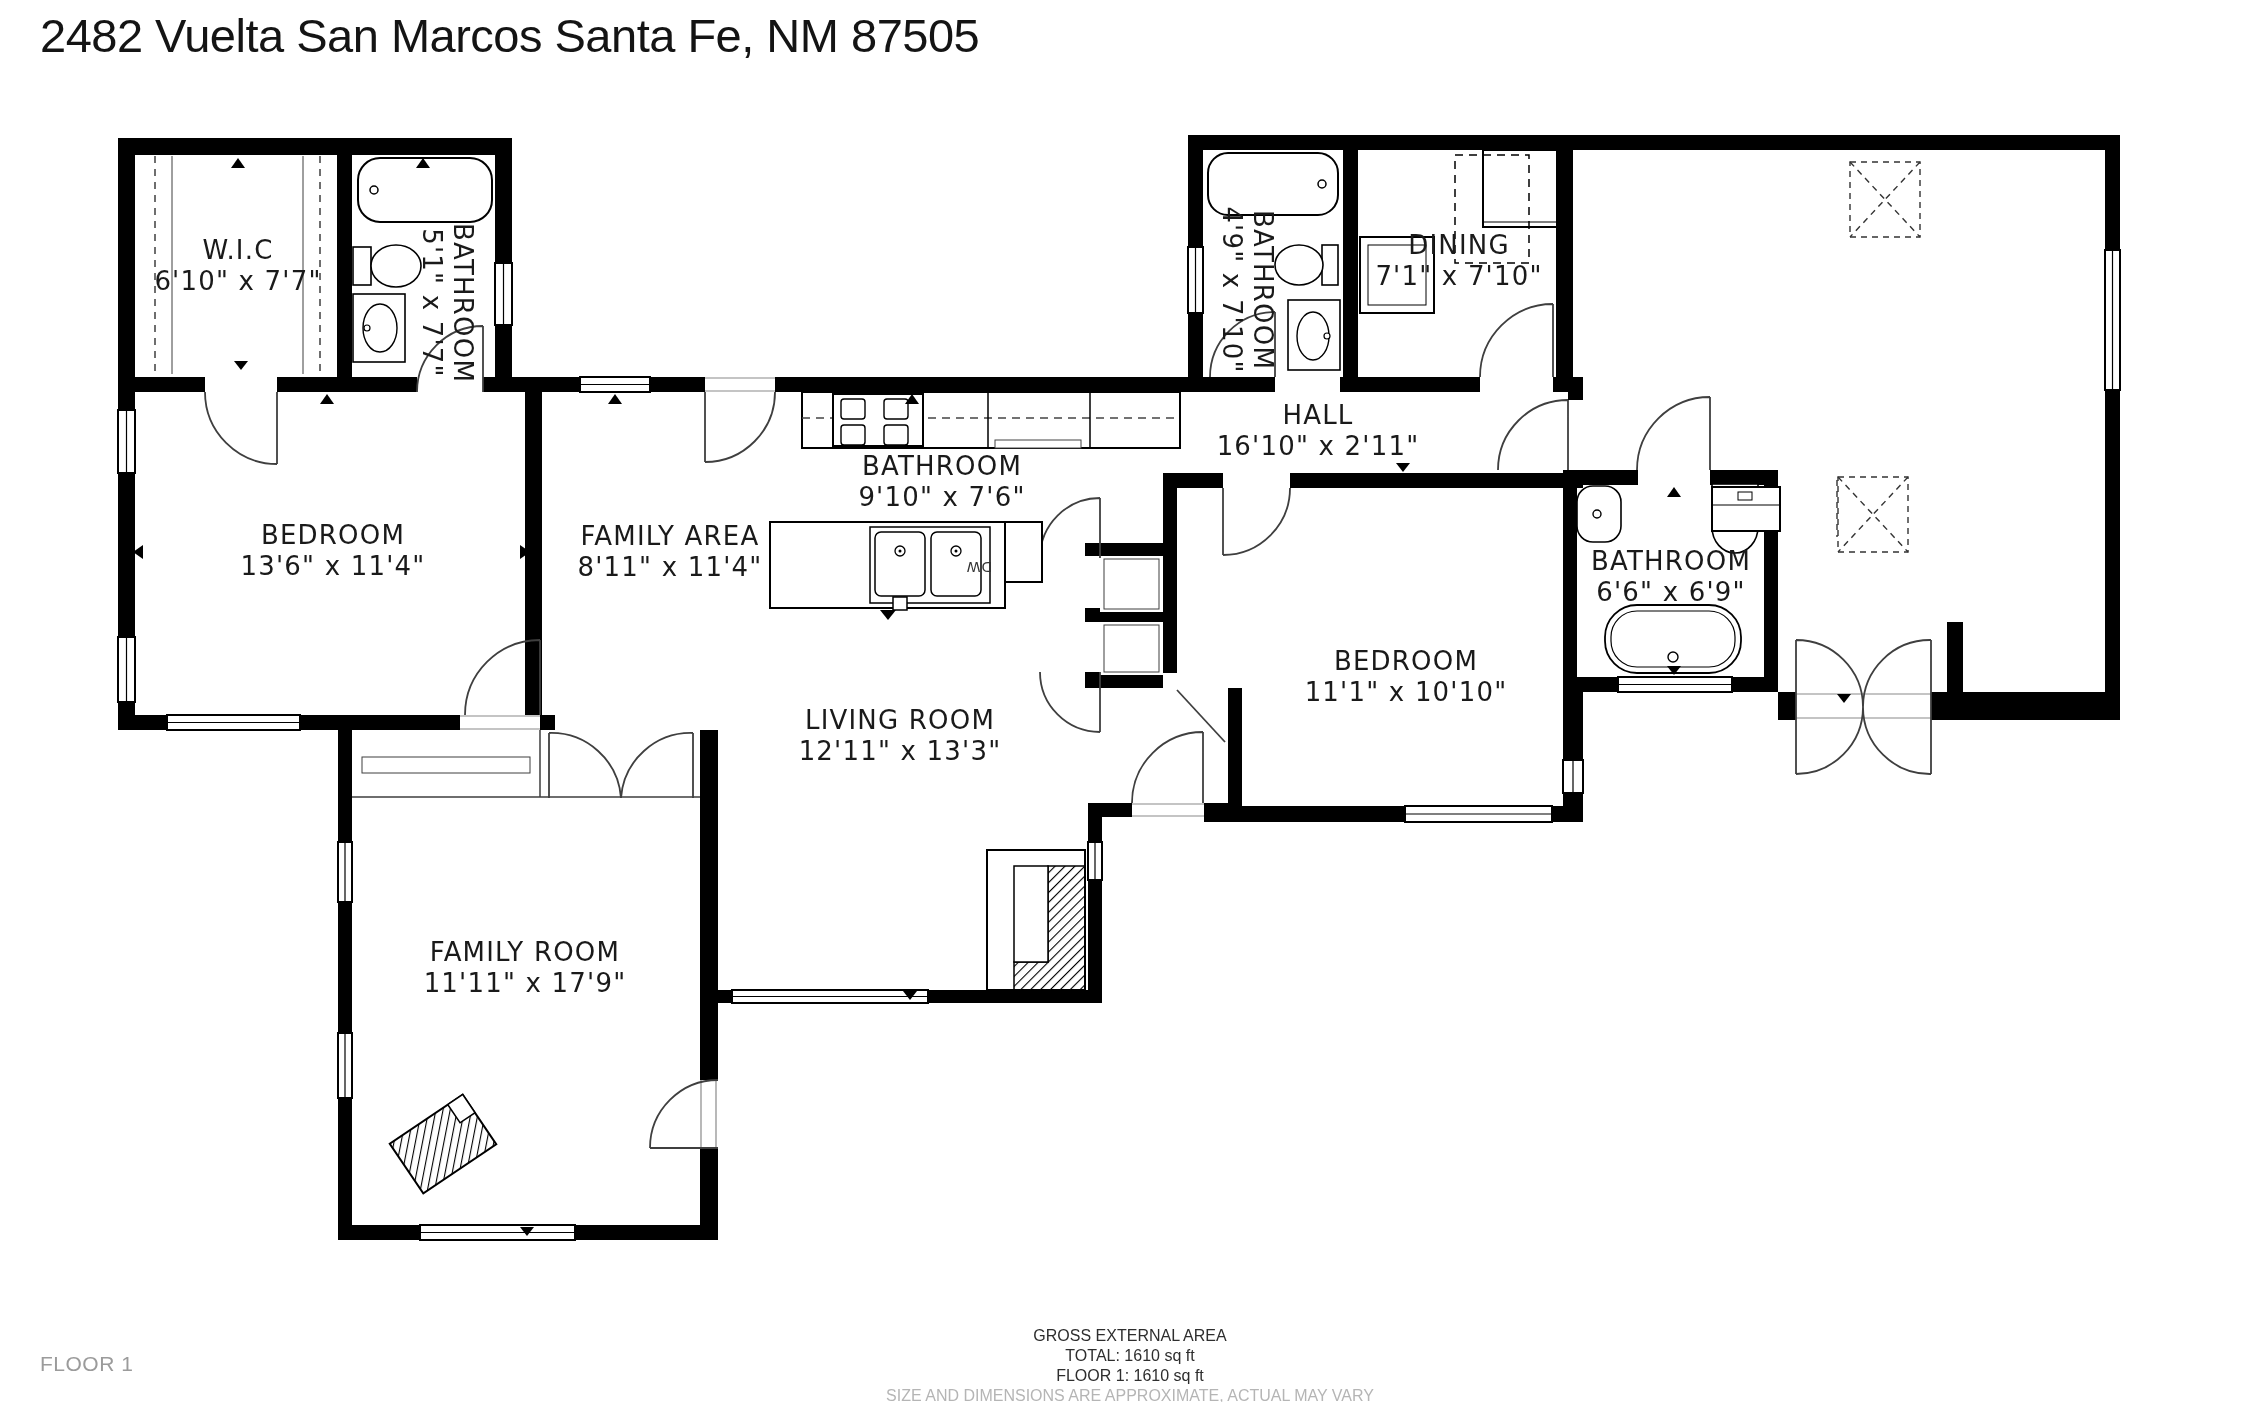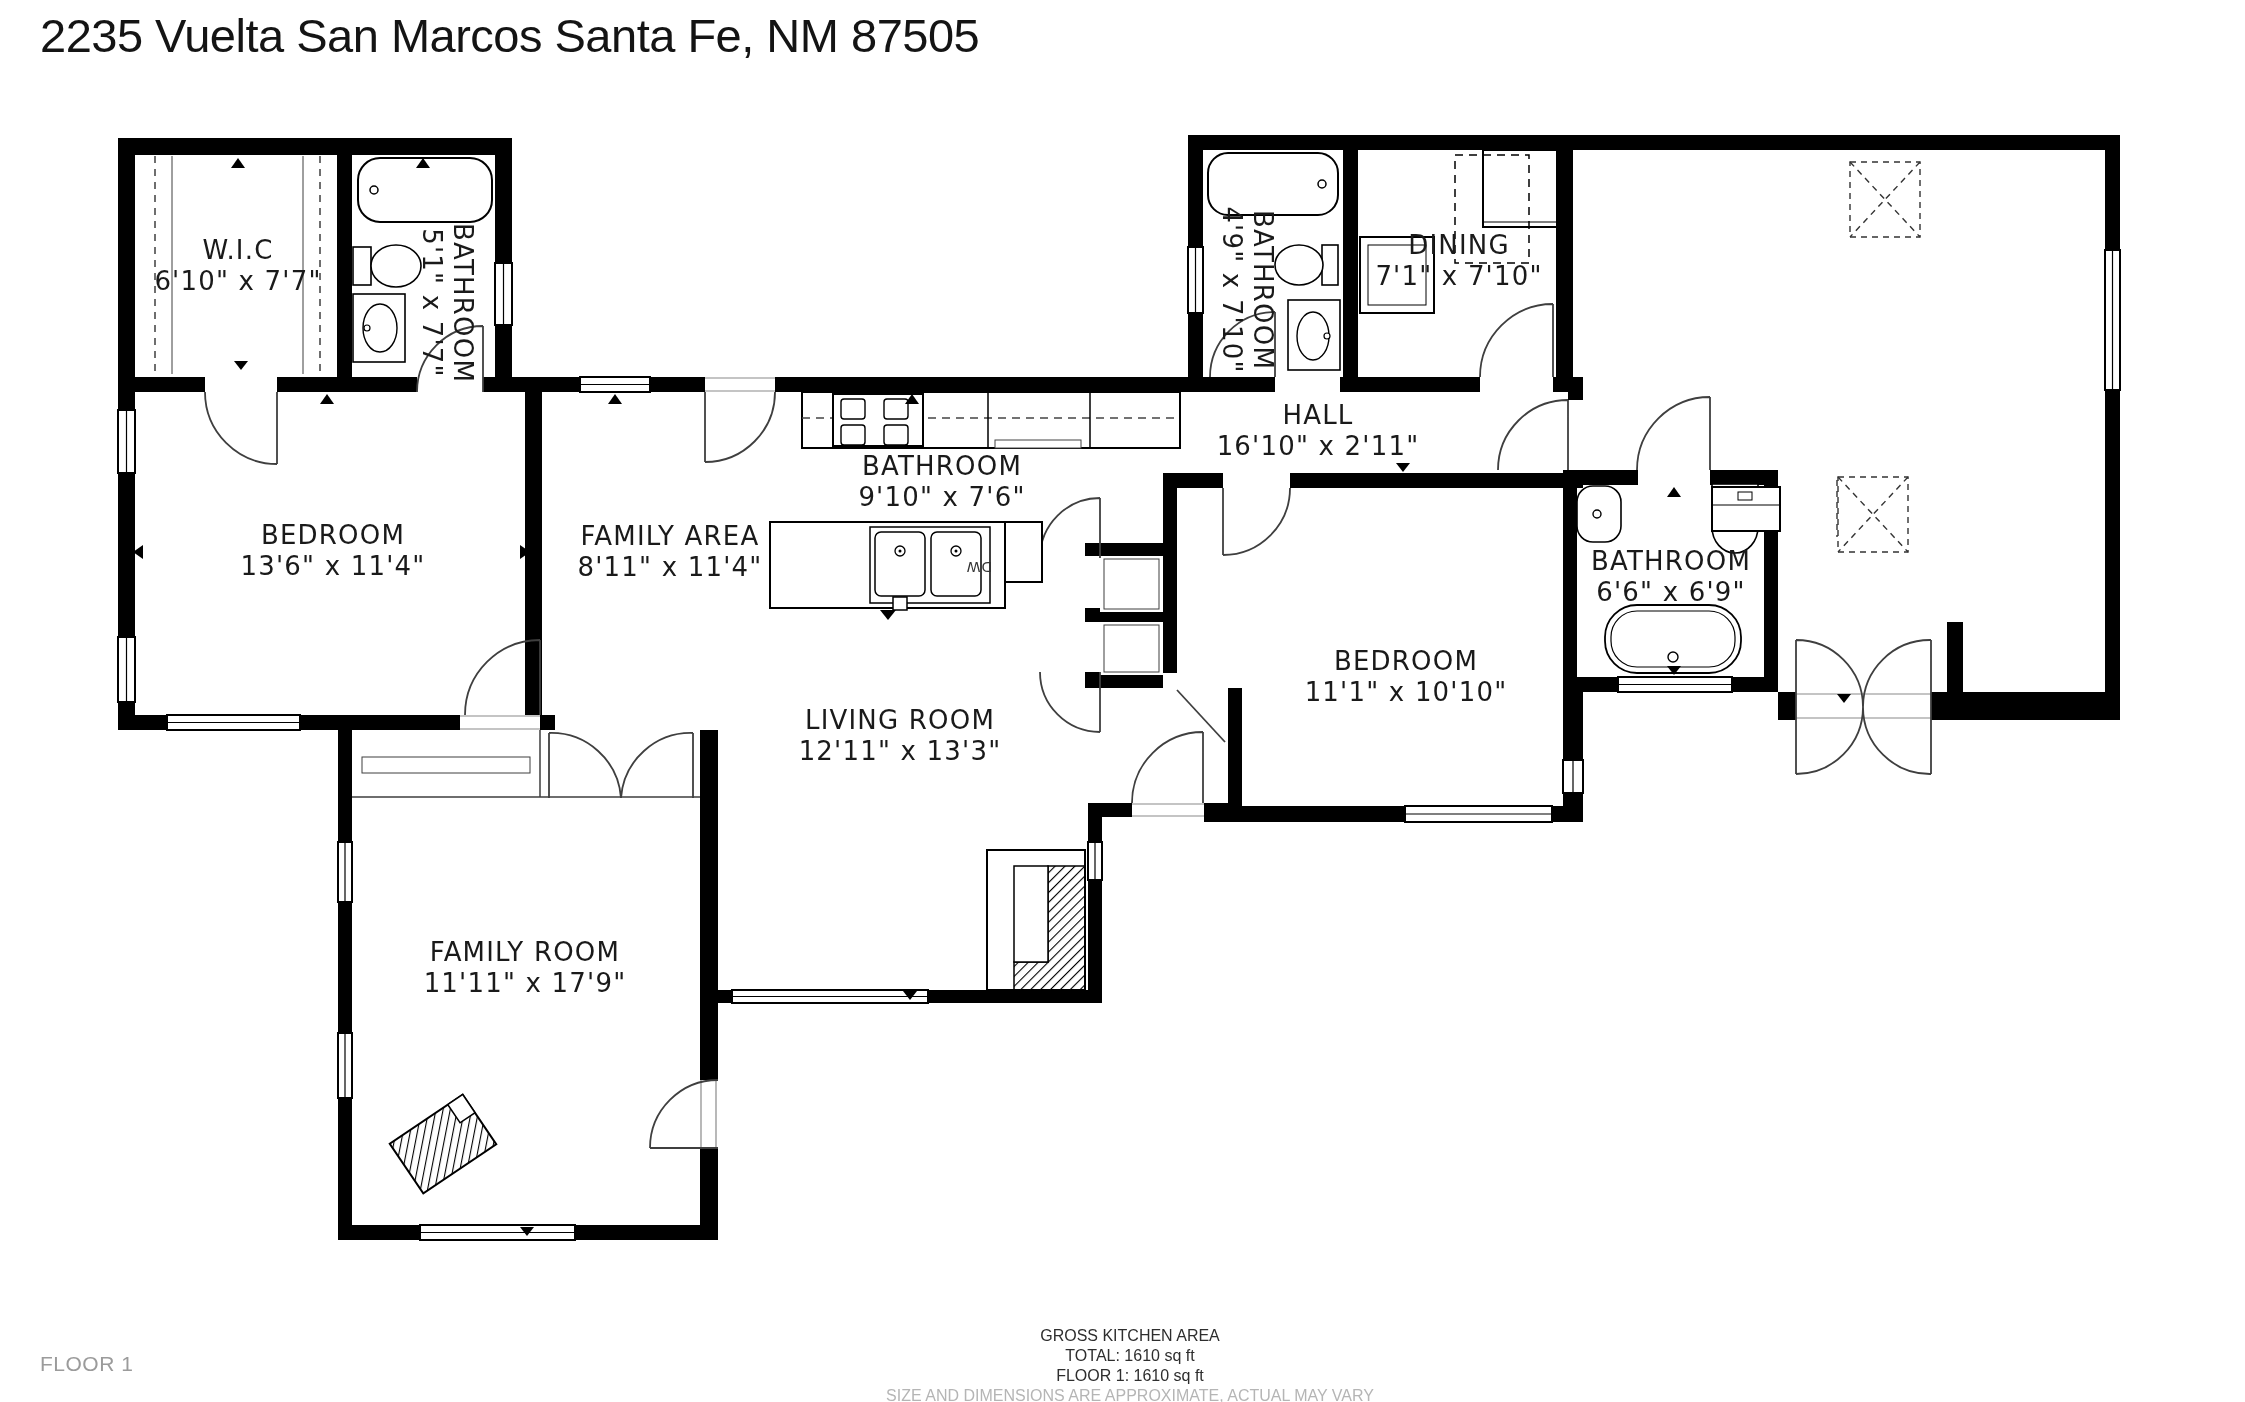"2235 Vuelta San Marcos Santa" div.title { text: 2235 -> 2482 }
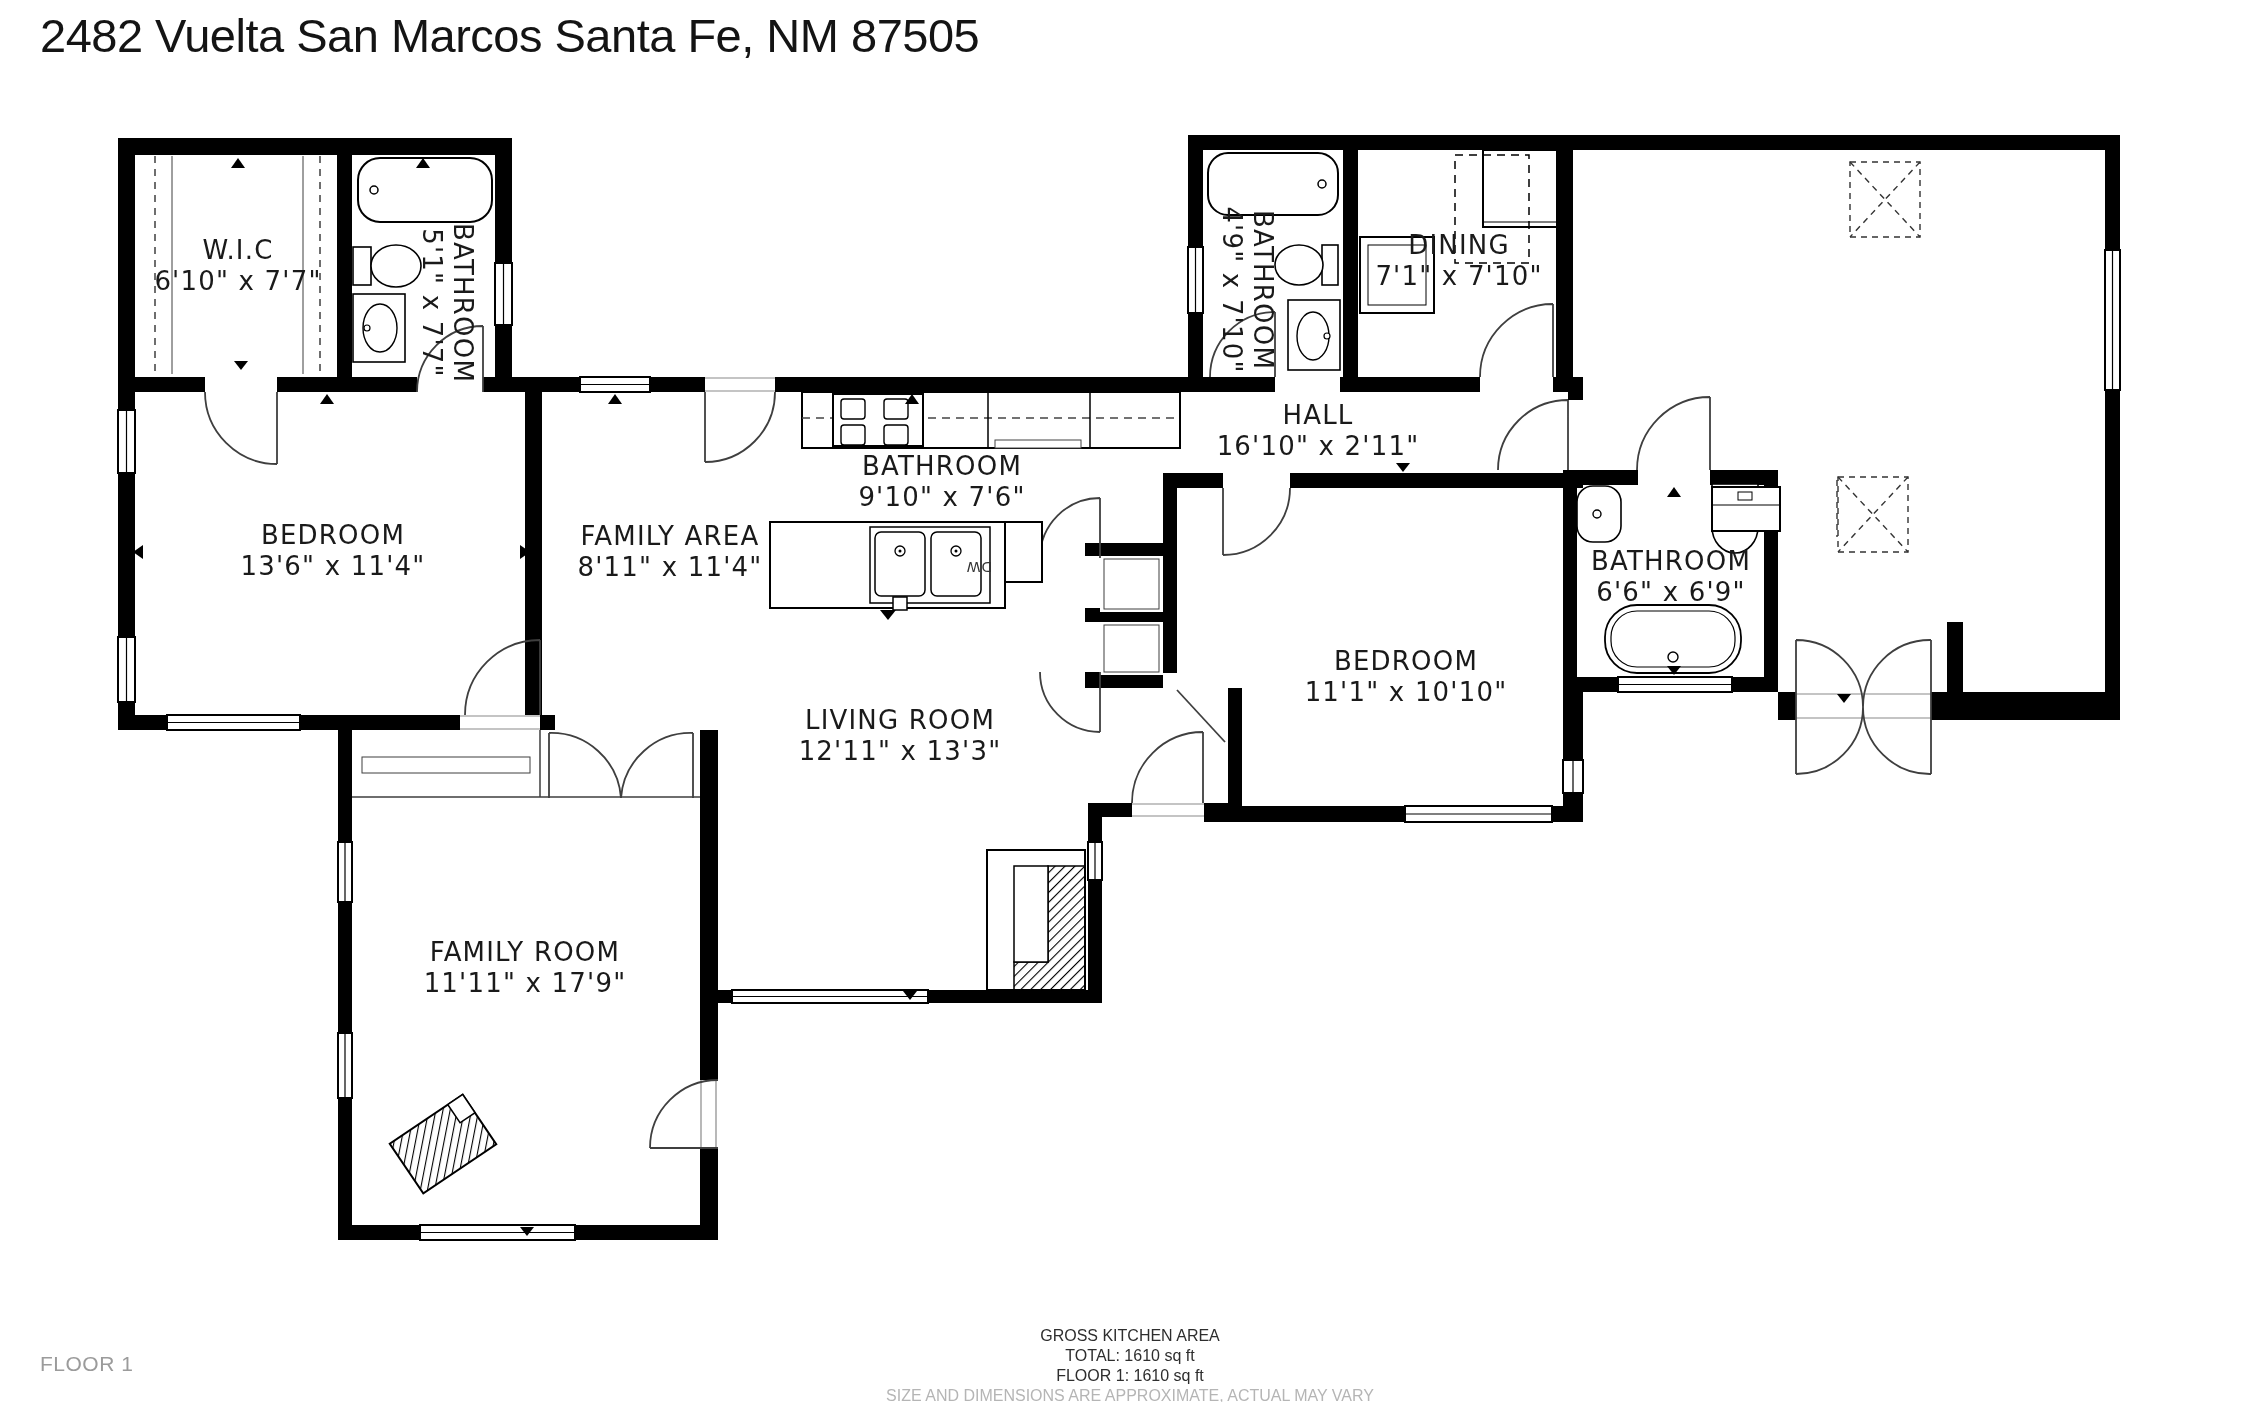"GROSS KITCHEN AREA" div { text: KITCHEN -> EXTERNAL }
